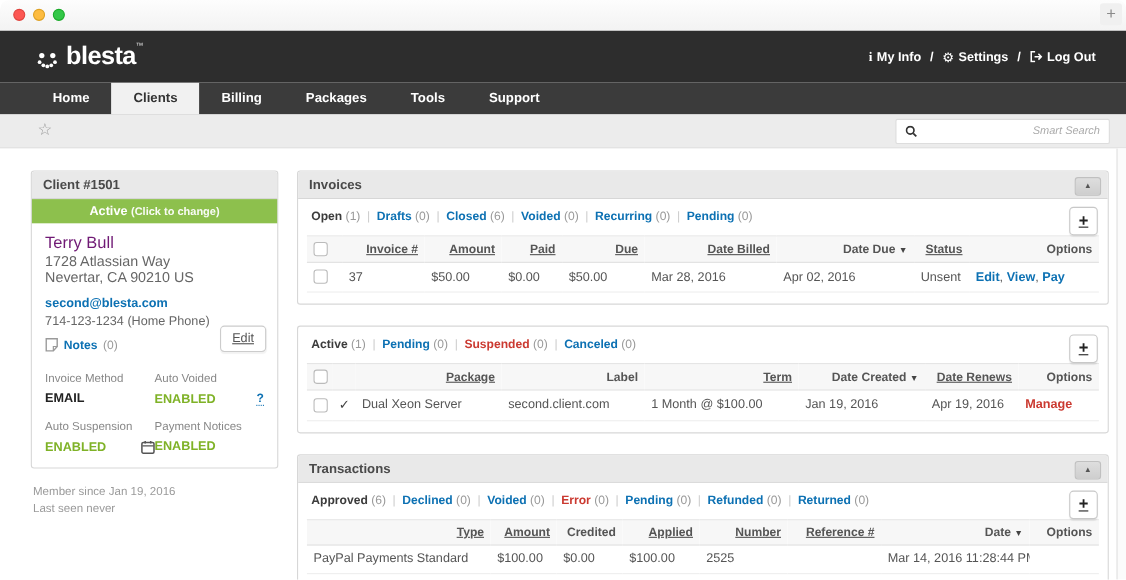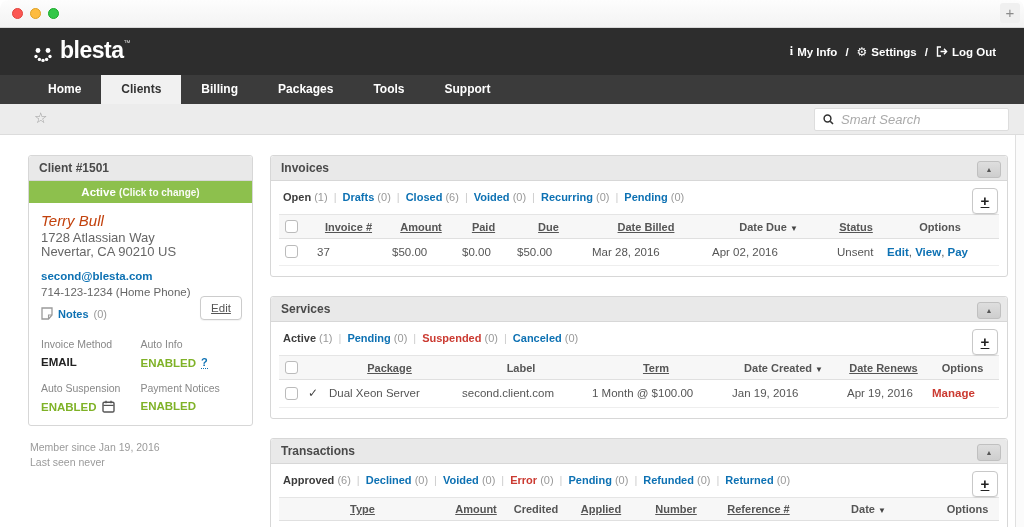"Smart Search" .search input { font-size: 13px -> 10px; text-align: none -> right }
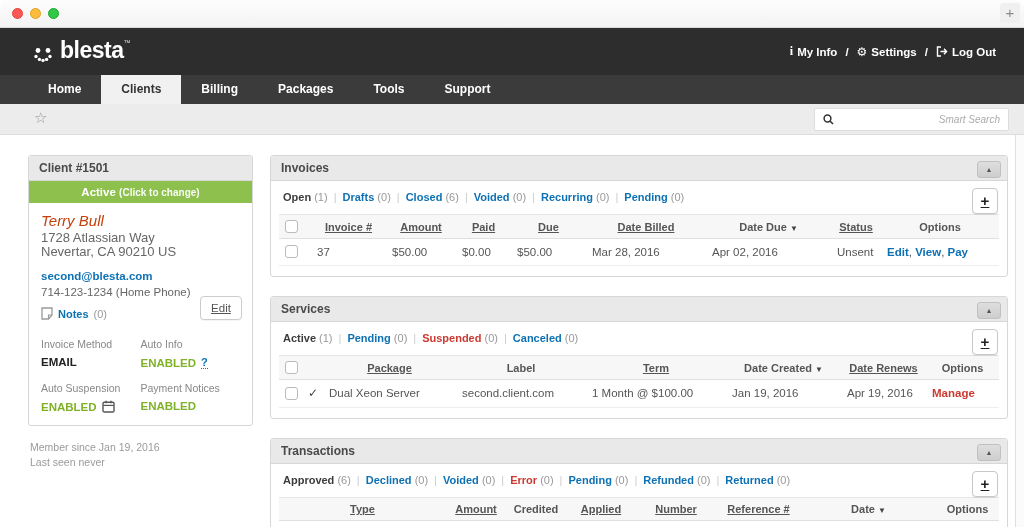"Terry Bull" .client-name { color: #c2410c -> #701a75; font-style: italic -> none }
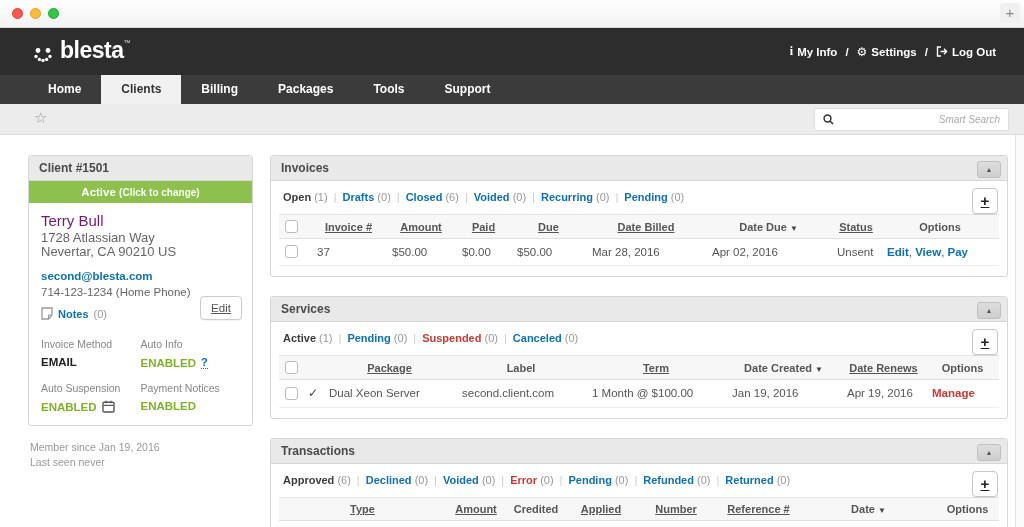"Invoice #" table.grid th { text-align: center -> right }
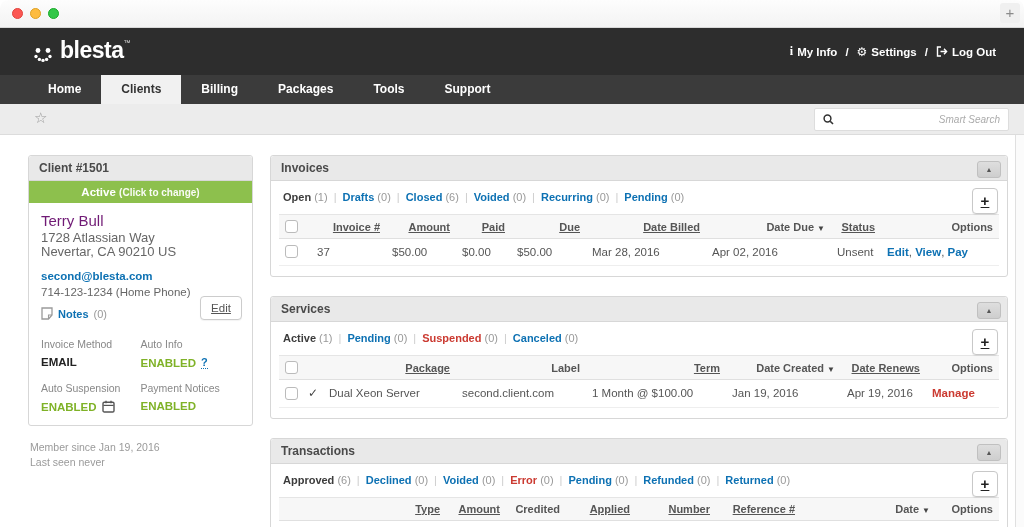"Services" div.panel-head { html: <div> <span>Services</span> <span>▲</span> </div> -> none }
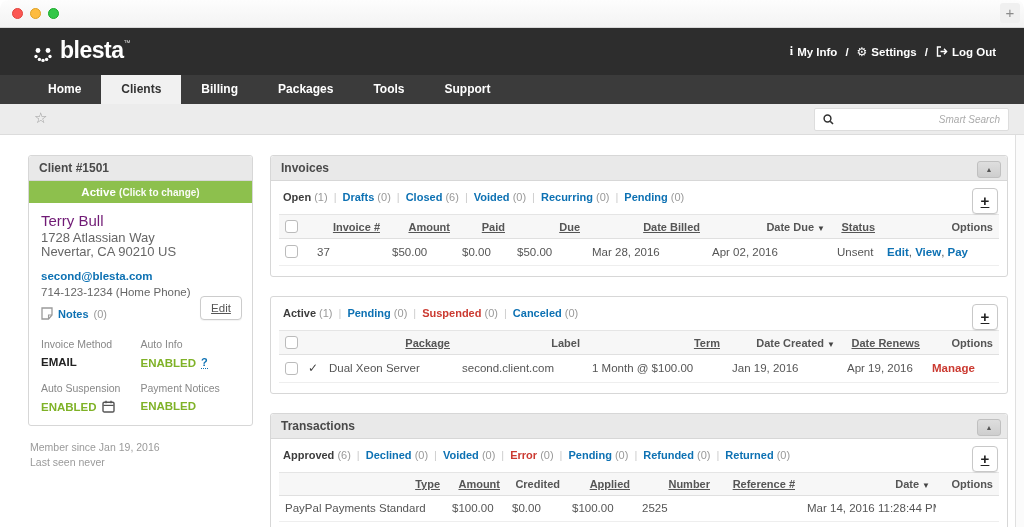"Auto Info" div.set-label { text: Info -> Voided }
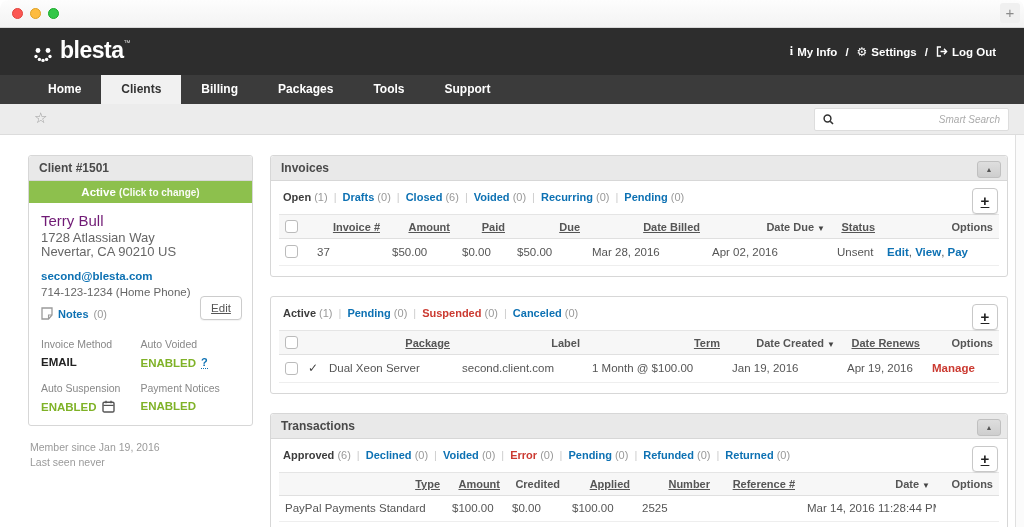"ENABLED" .set-value.green { justify-content: none -> space-between }
